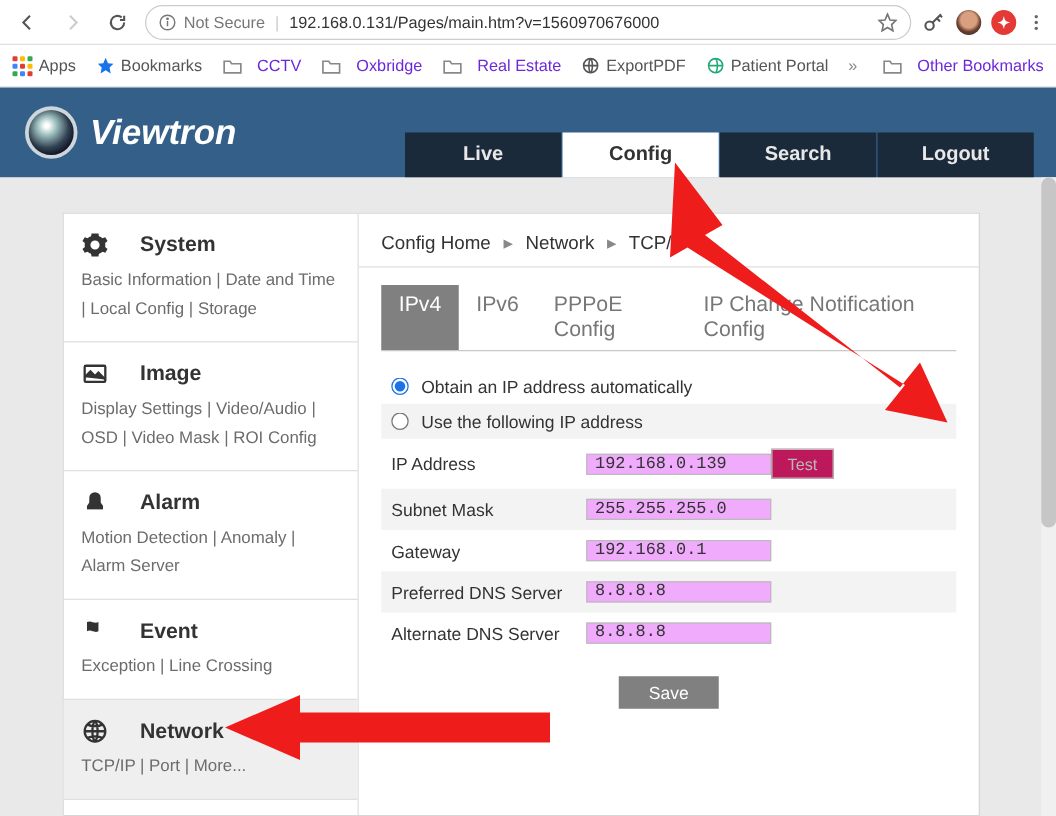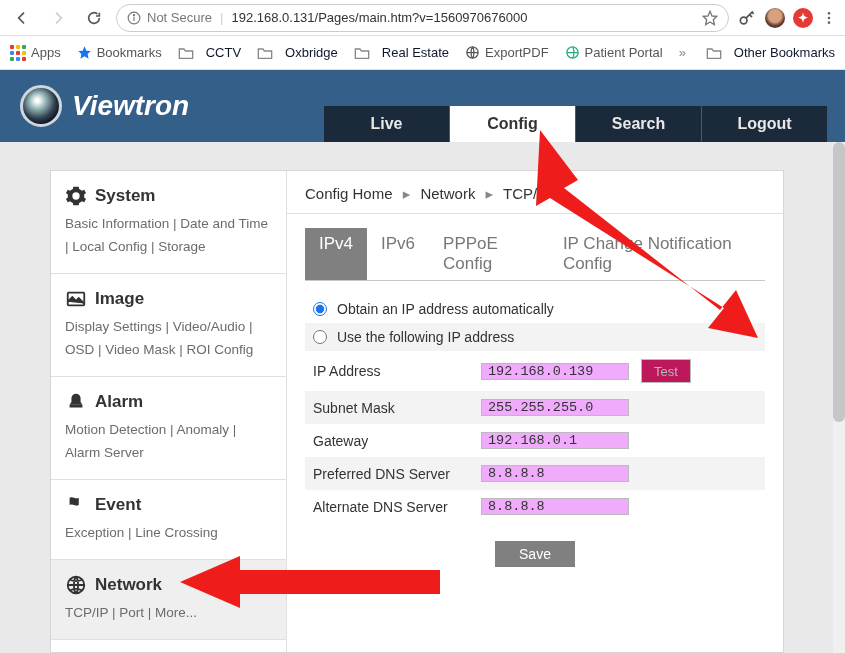"CCTV" .folder { color: #0f172a -> #6d28d9 }
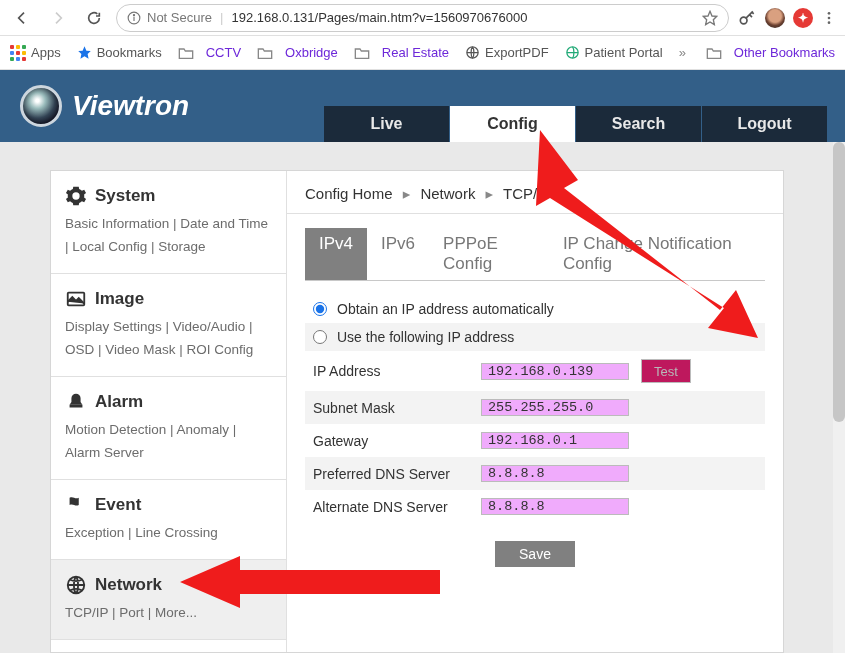"System" .side-head { gap: 8px -> 25px }
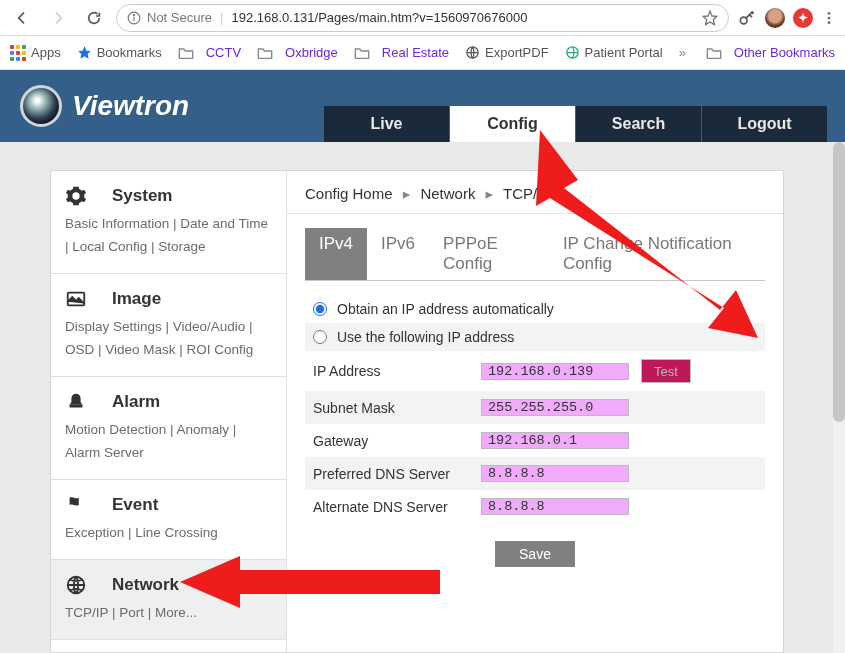"IP Address" .field-row { gap: 12px -> none }
